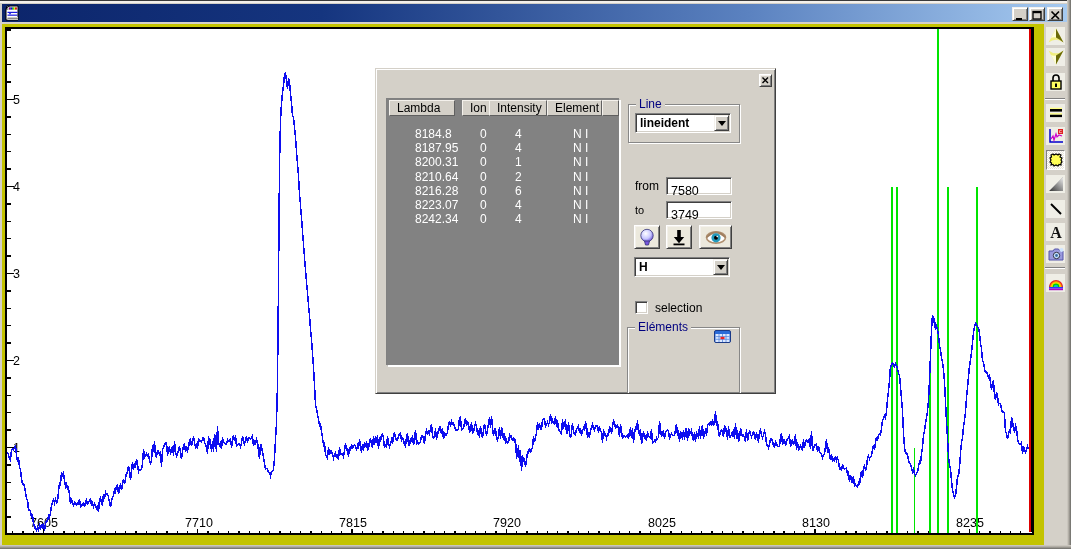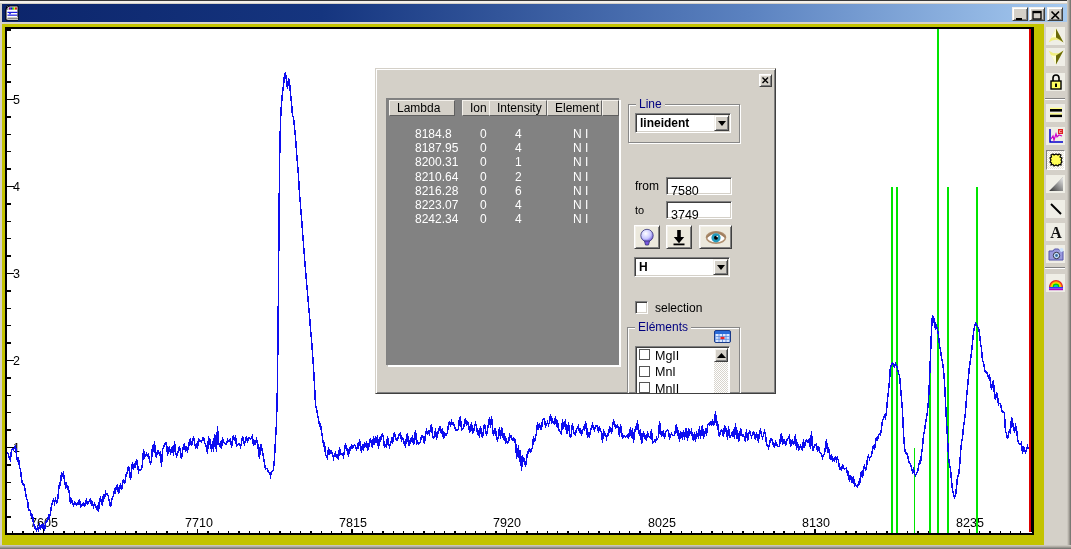"MgII" div { html: <div> <div> <span></span> <span>MgII</span> </div> <div> <span></span> <span>MnI</span> </div> <div> <span></span> <span>MnII</span> </div> <div> <div> <svg> <path></path> </svg> </div> </div> </div> -> none }
